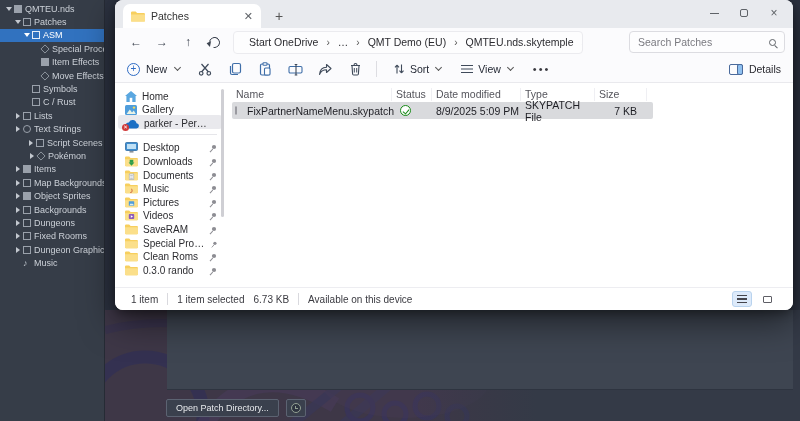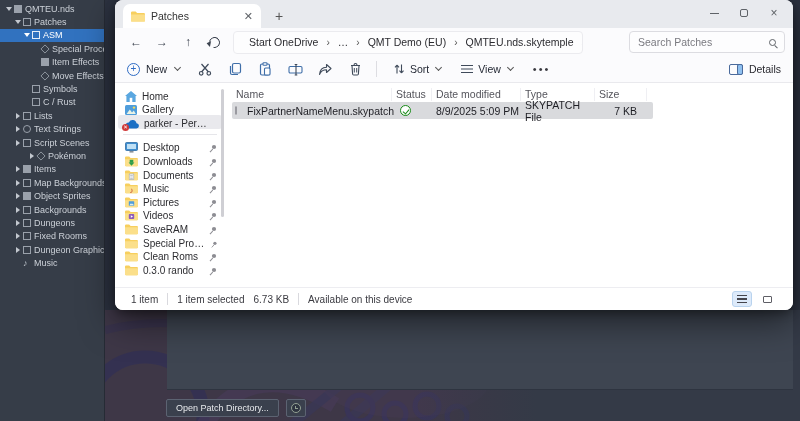"Script Scenes" div.trow { padding-left: 13px -> 26px }
